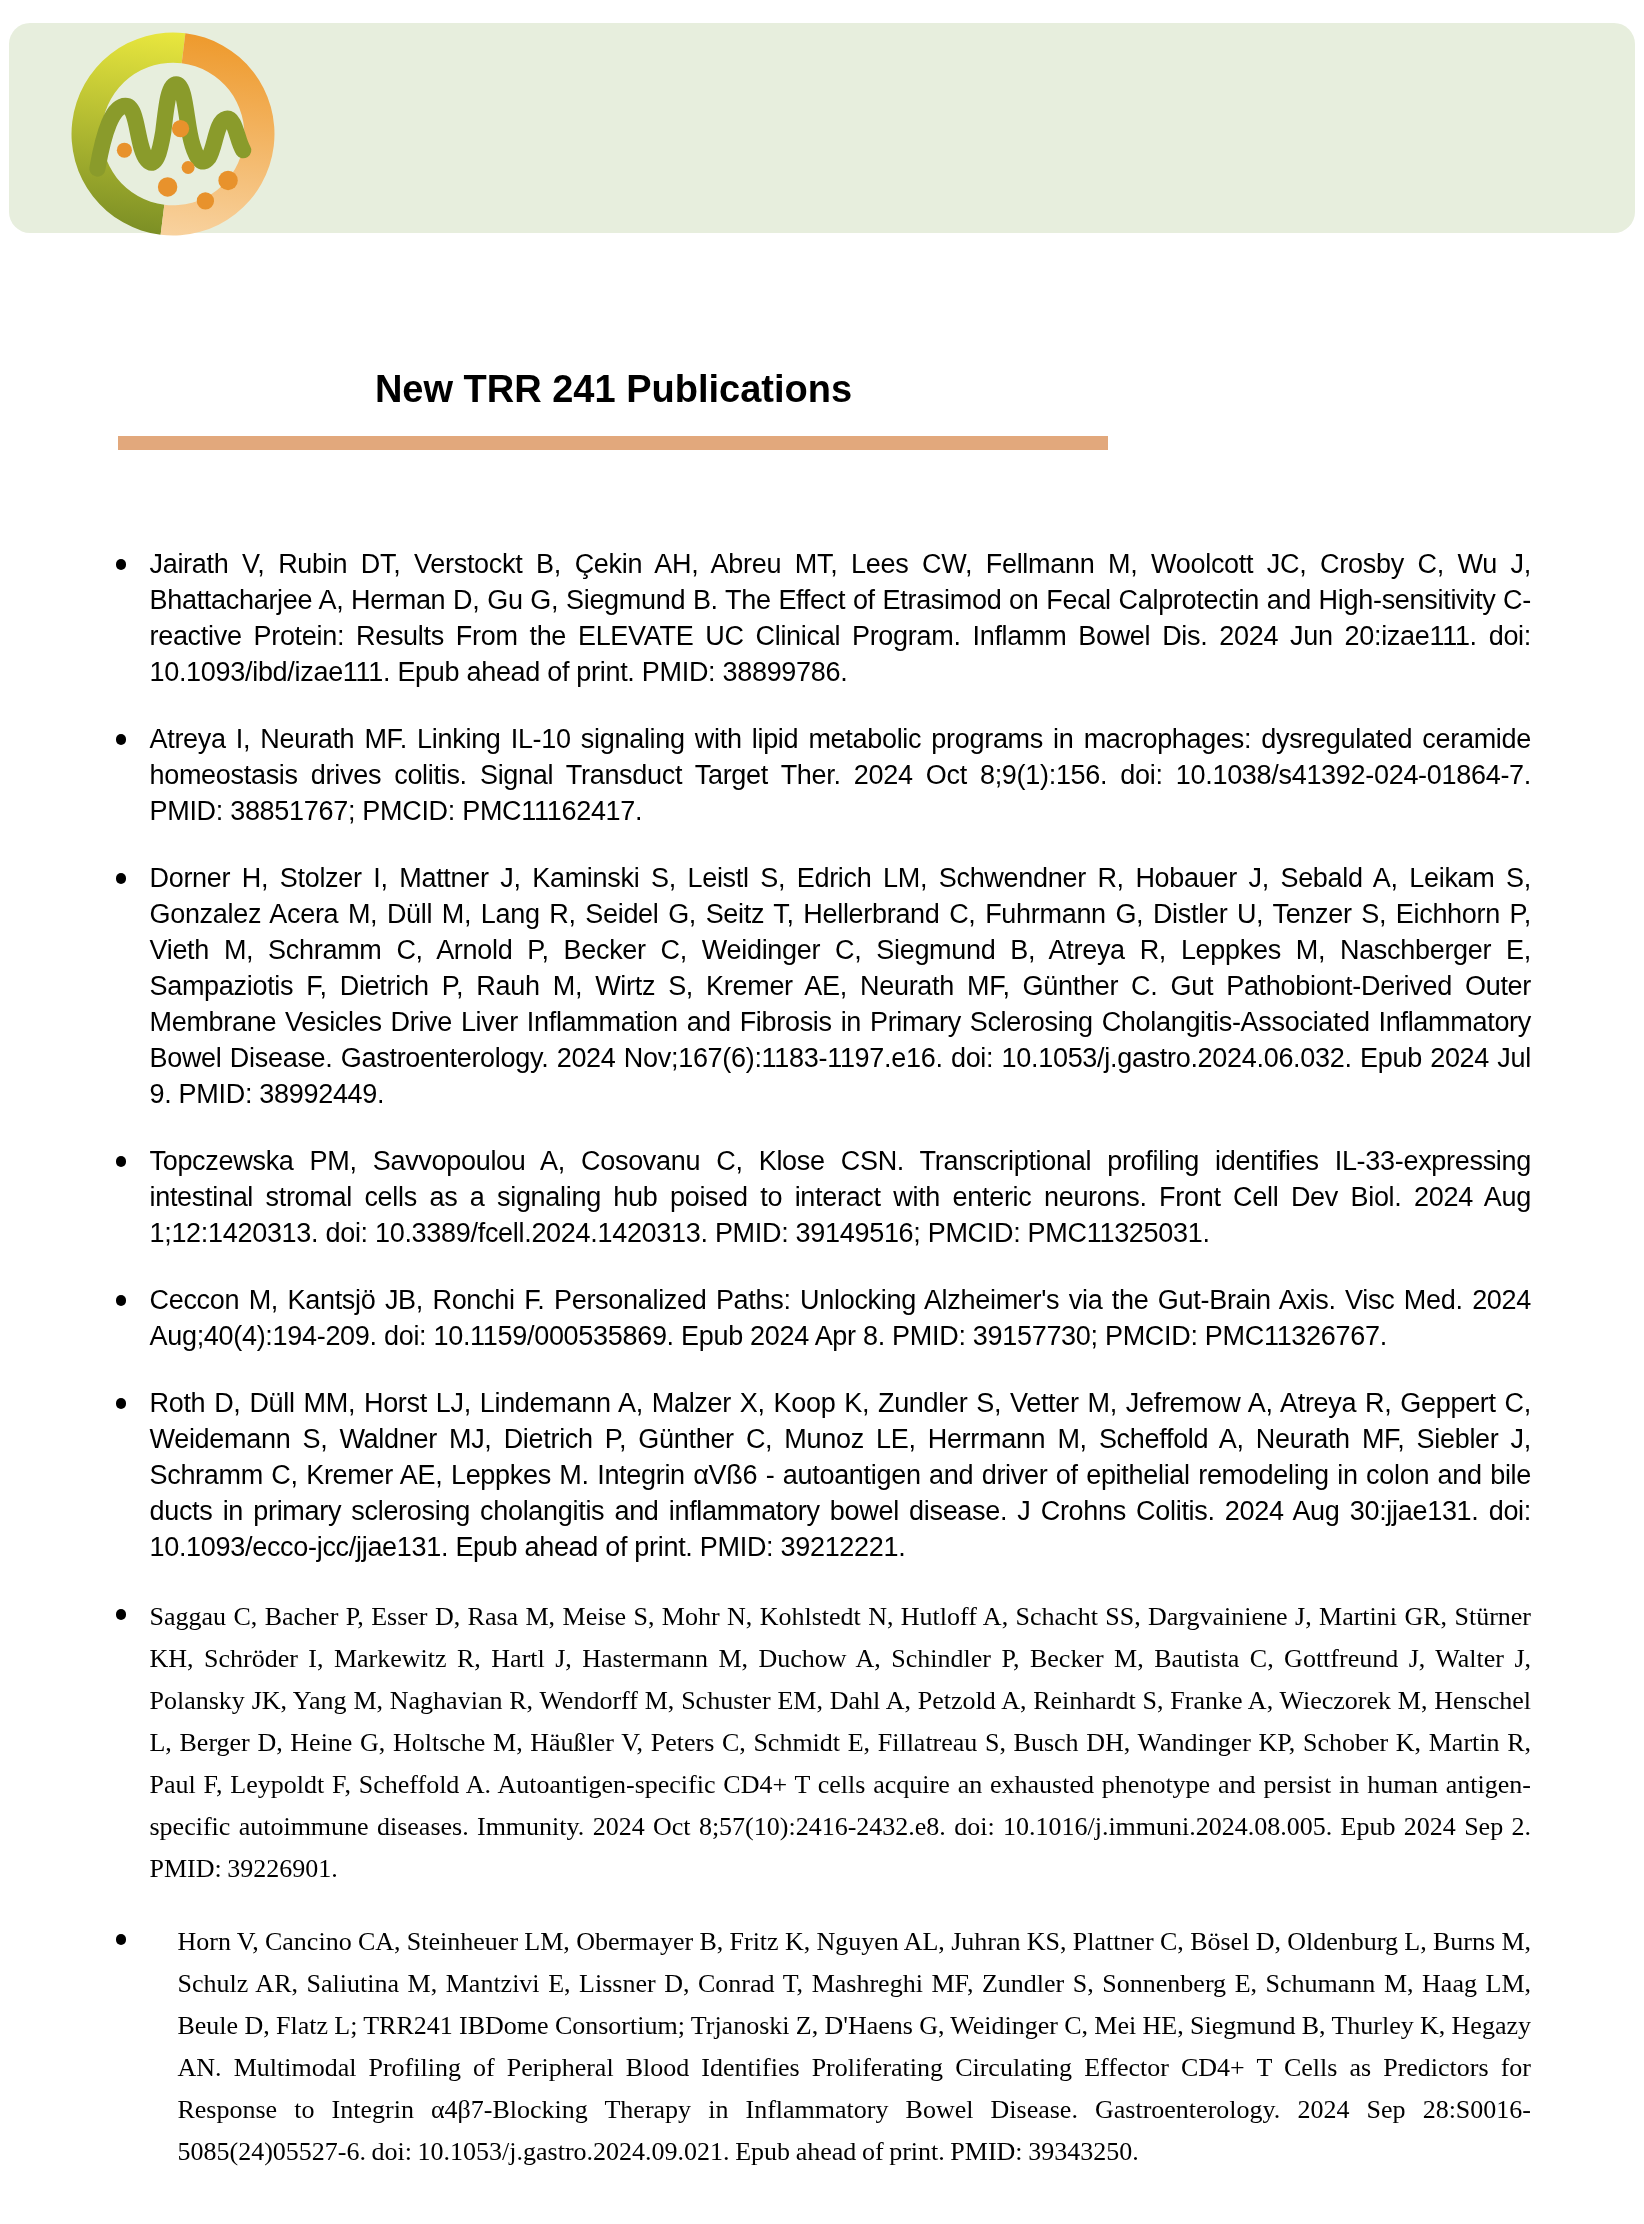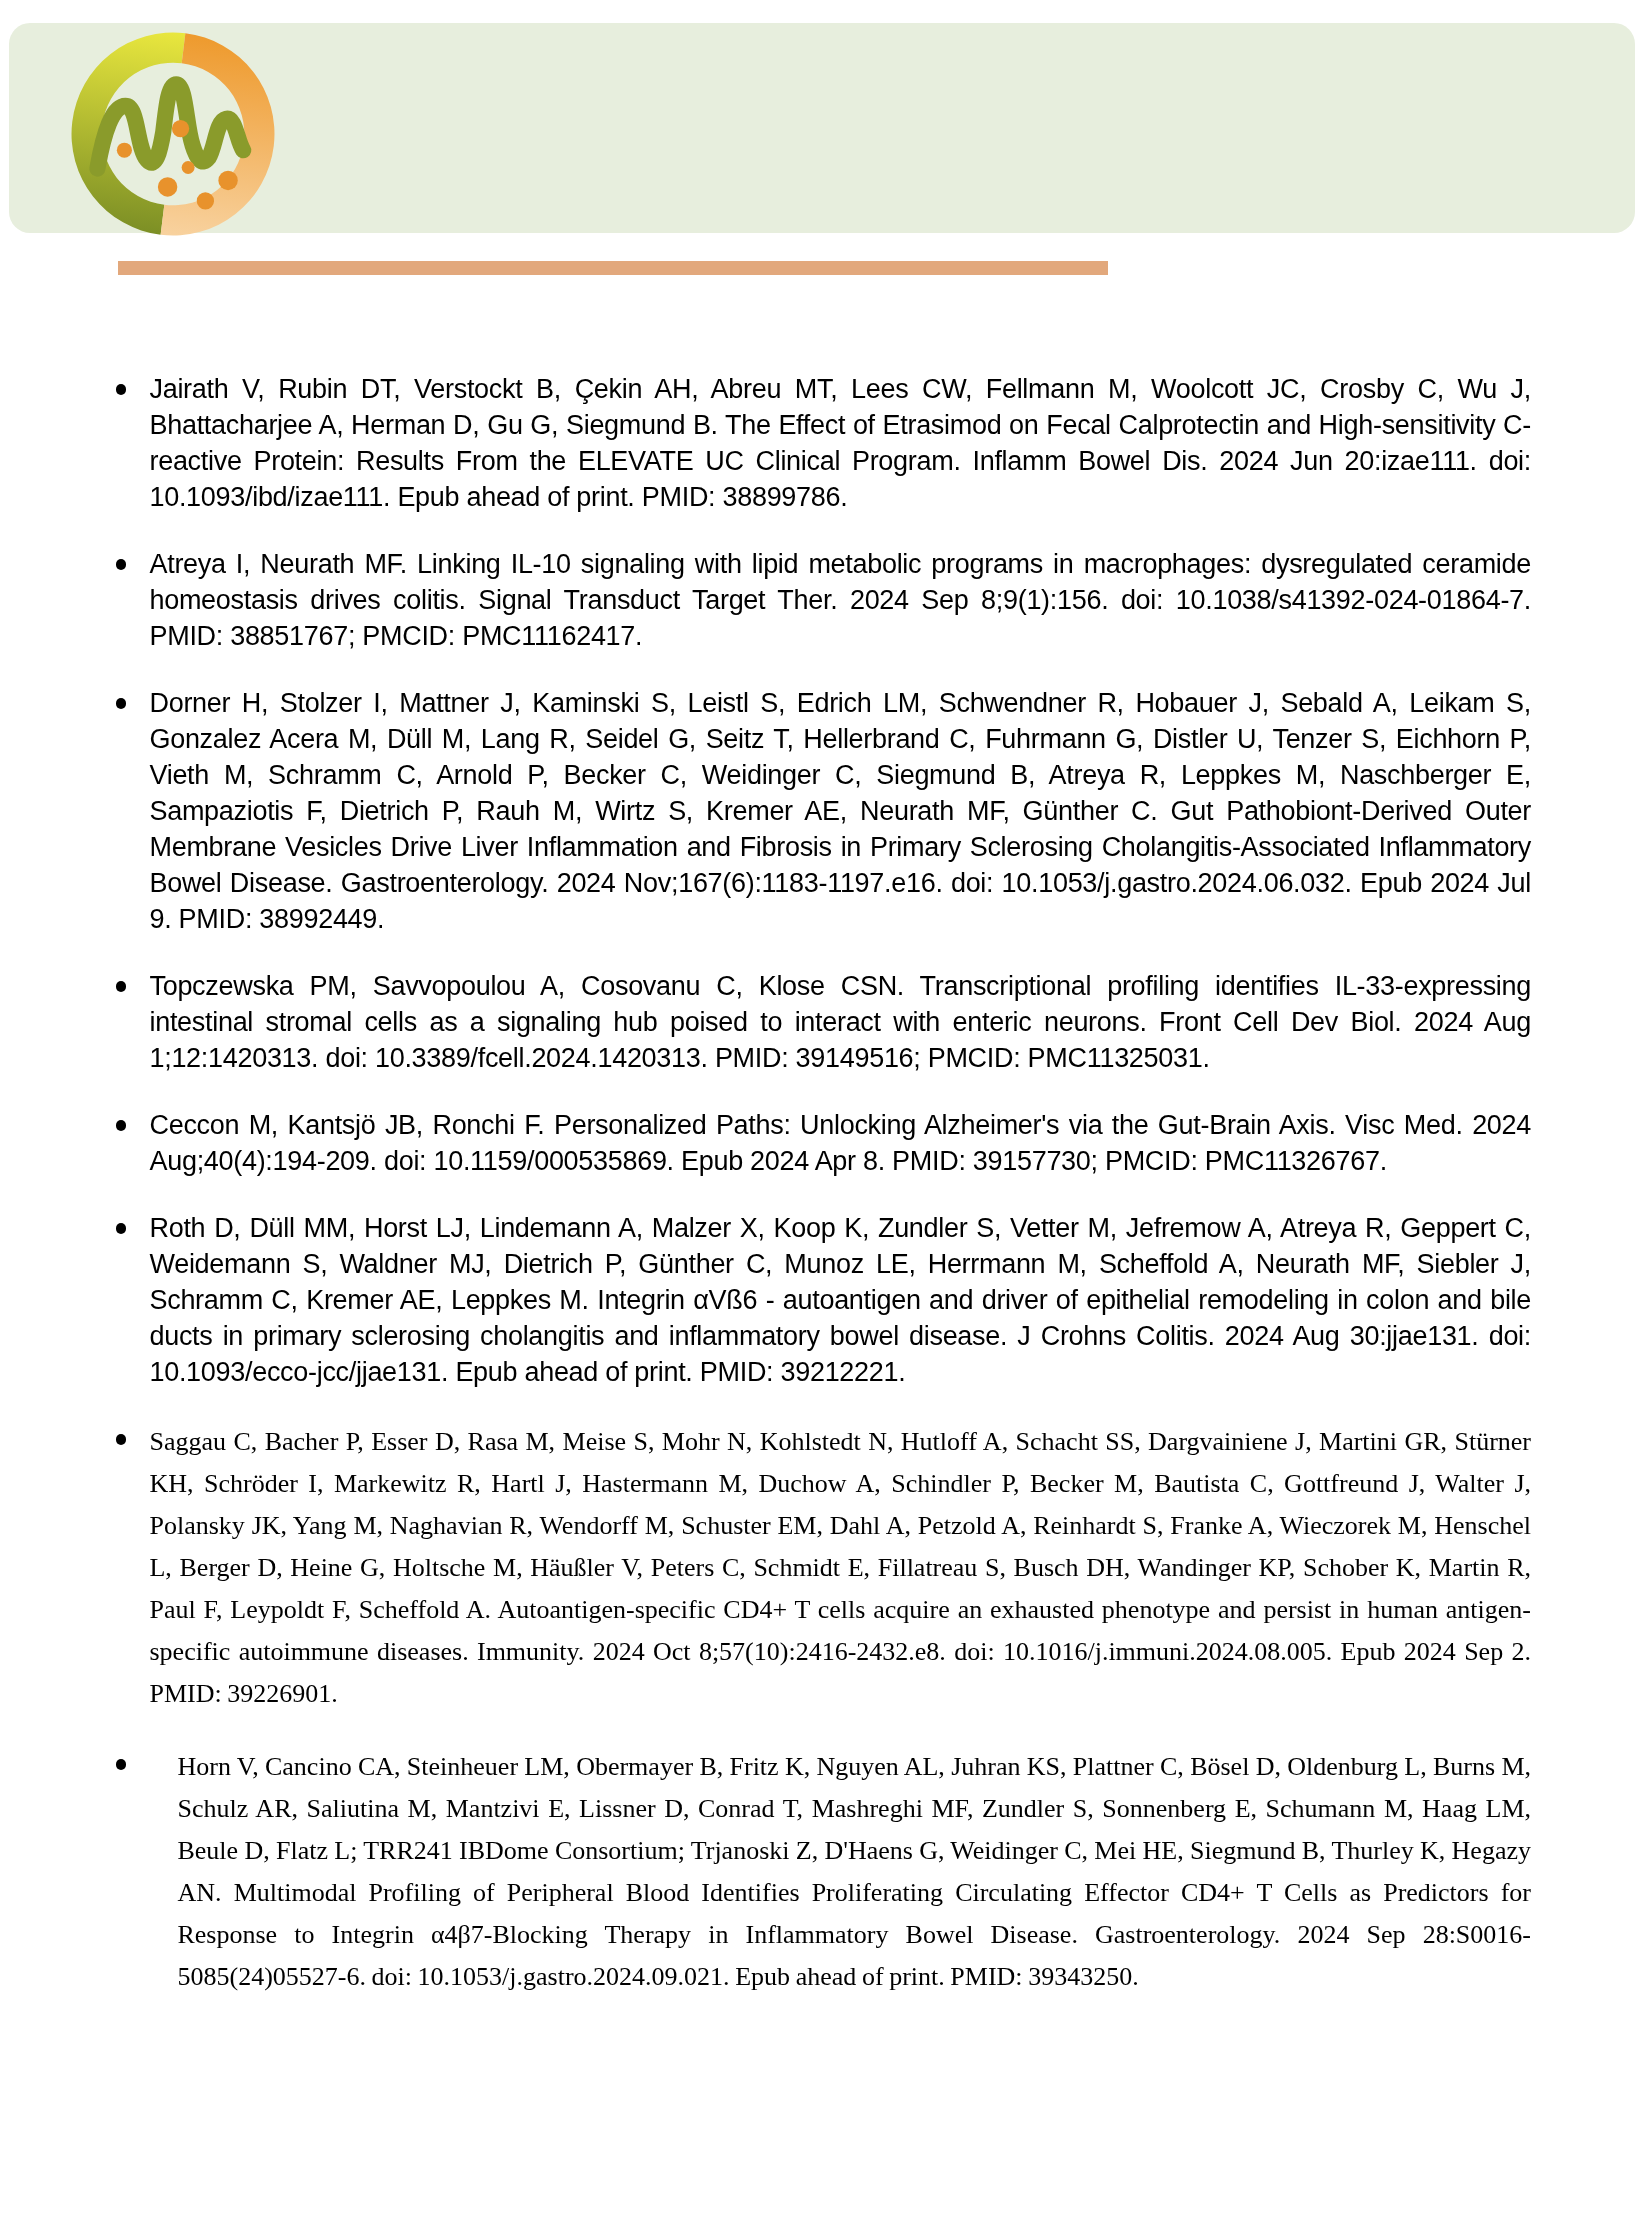"New TRR 241 Publications" h2.section-heading { html: none -> <h2>New TRR 241 Publications</h2> }
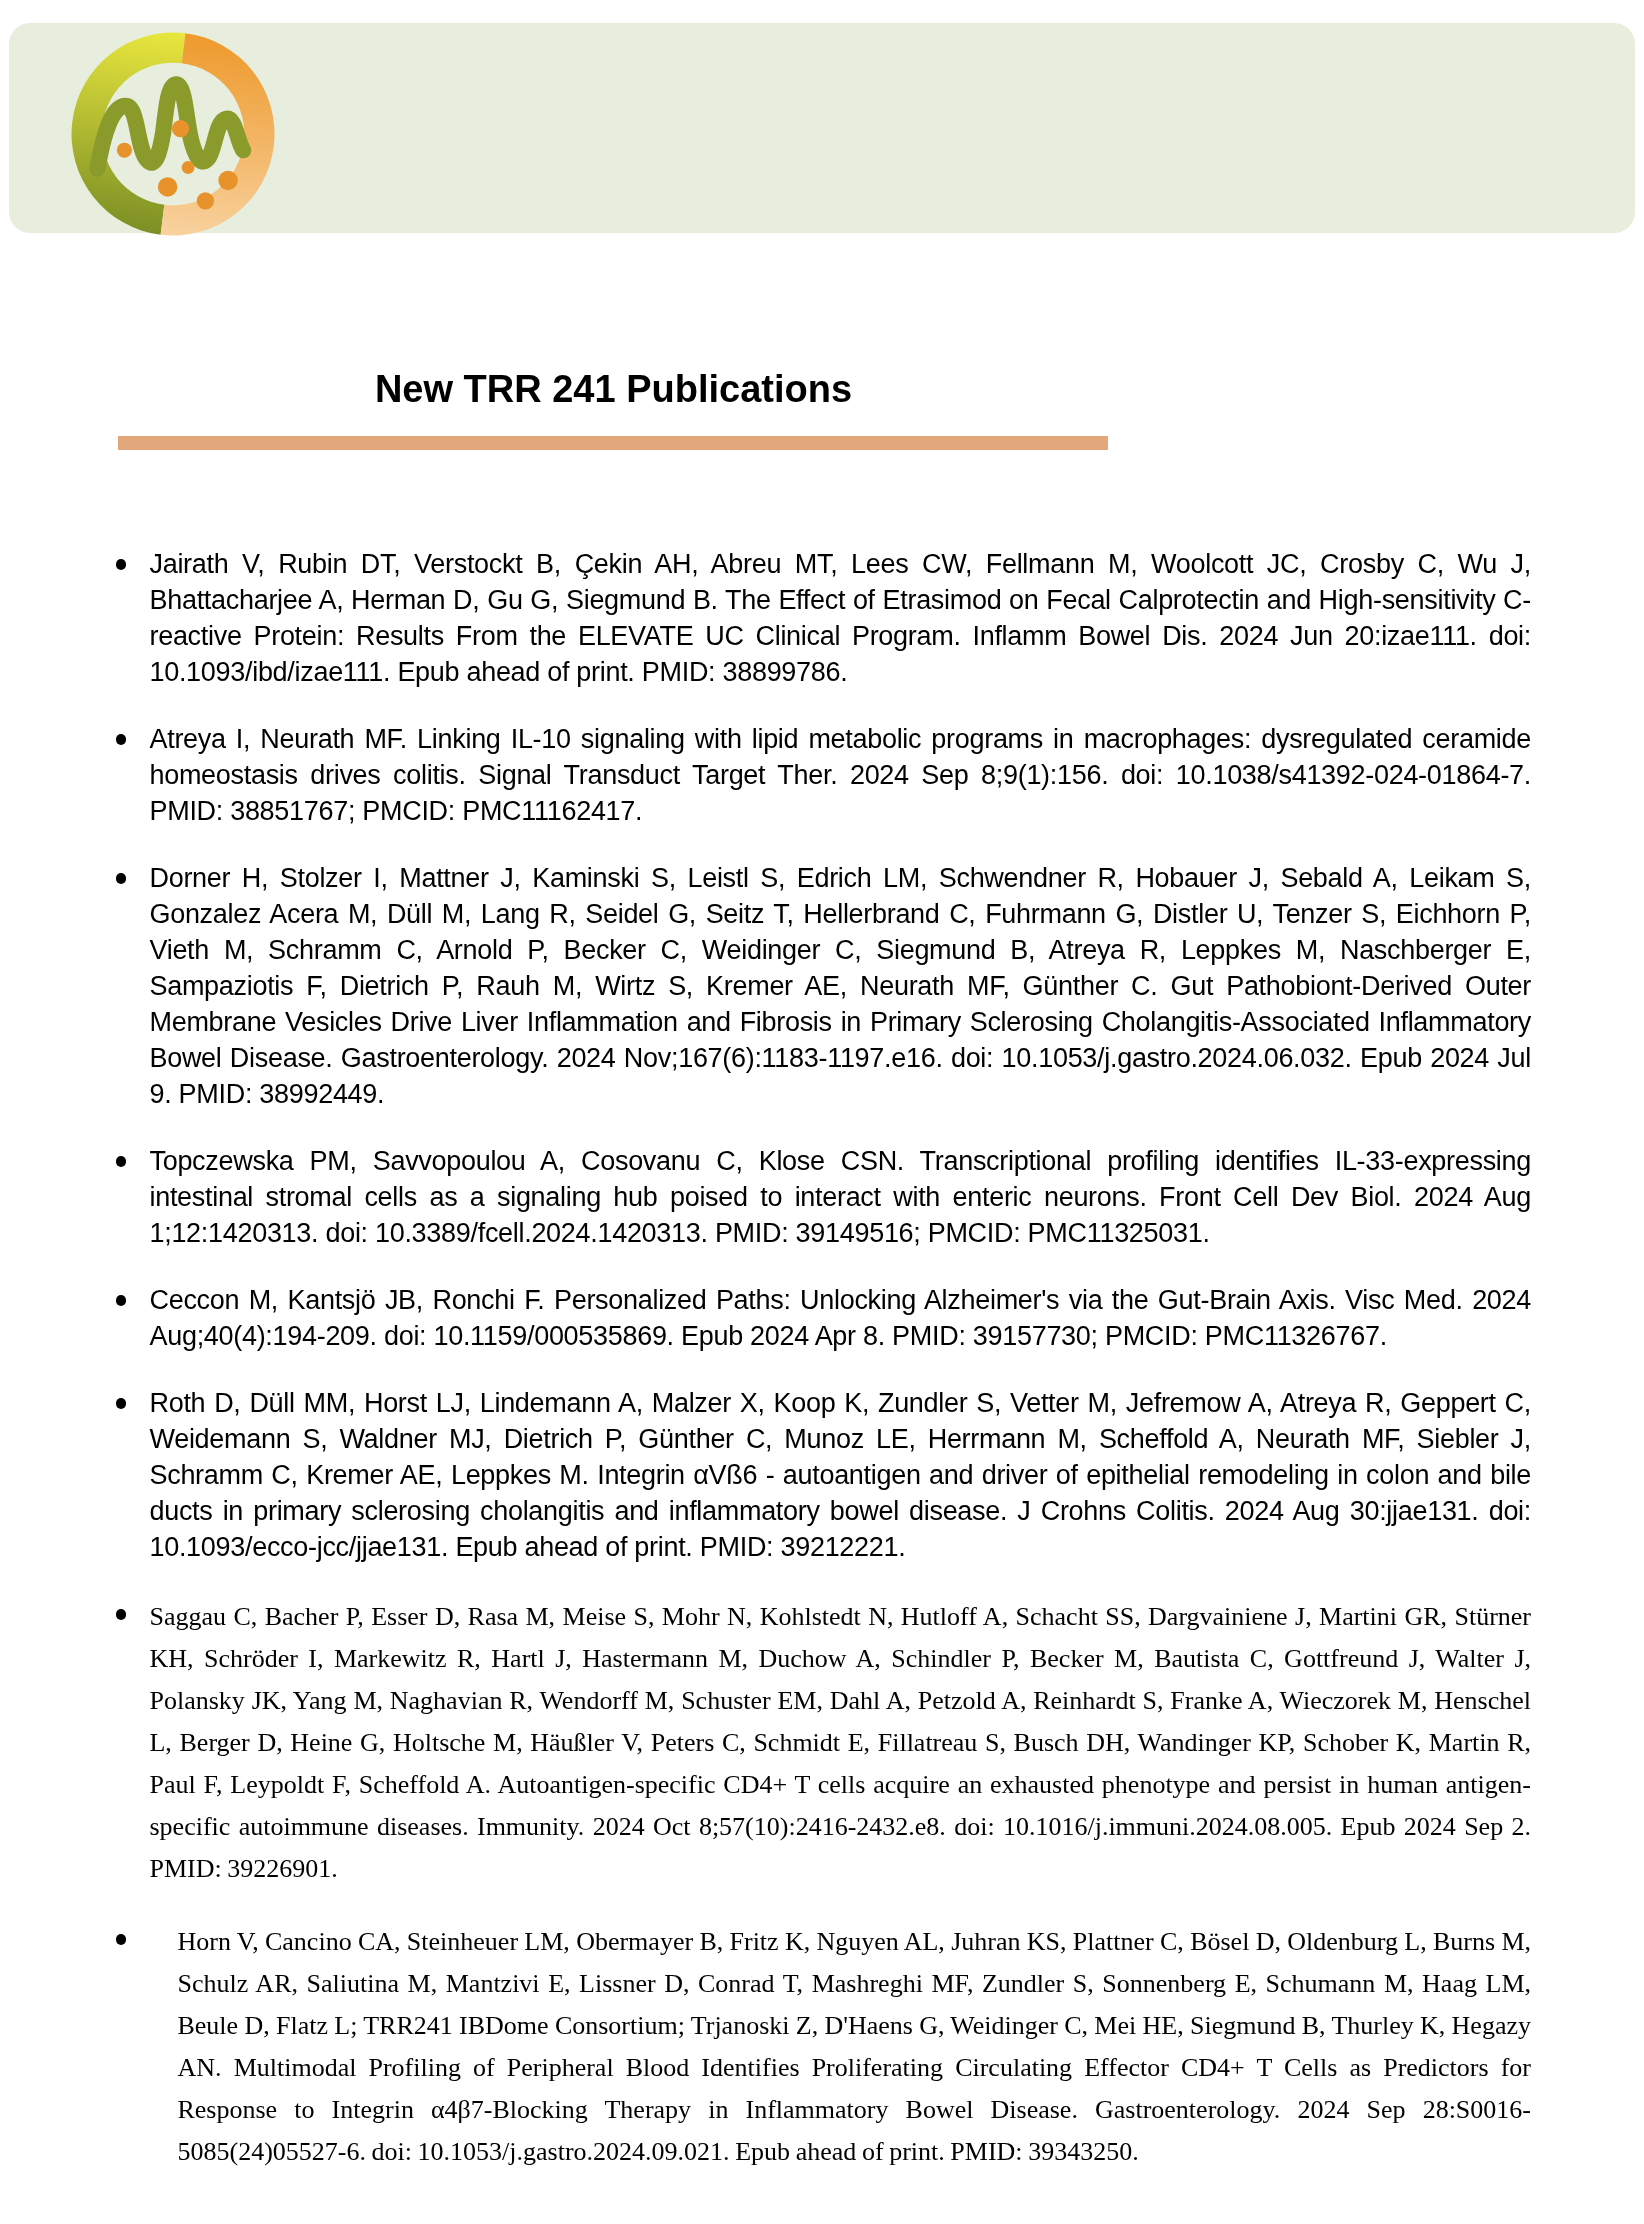"Atreya I, Neurath MF. Linking" p.citation { text: Sep -> Oct }
